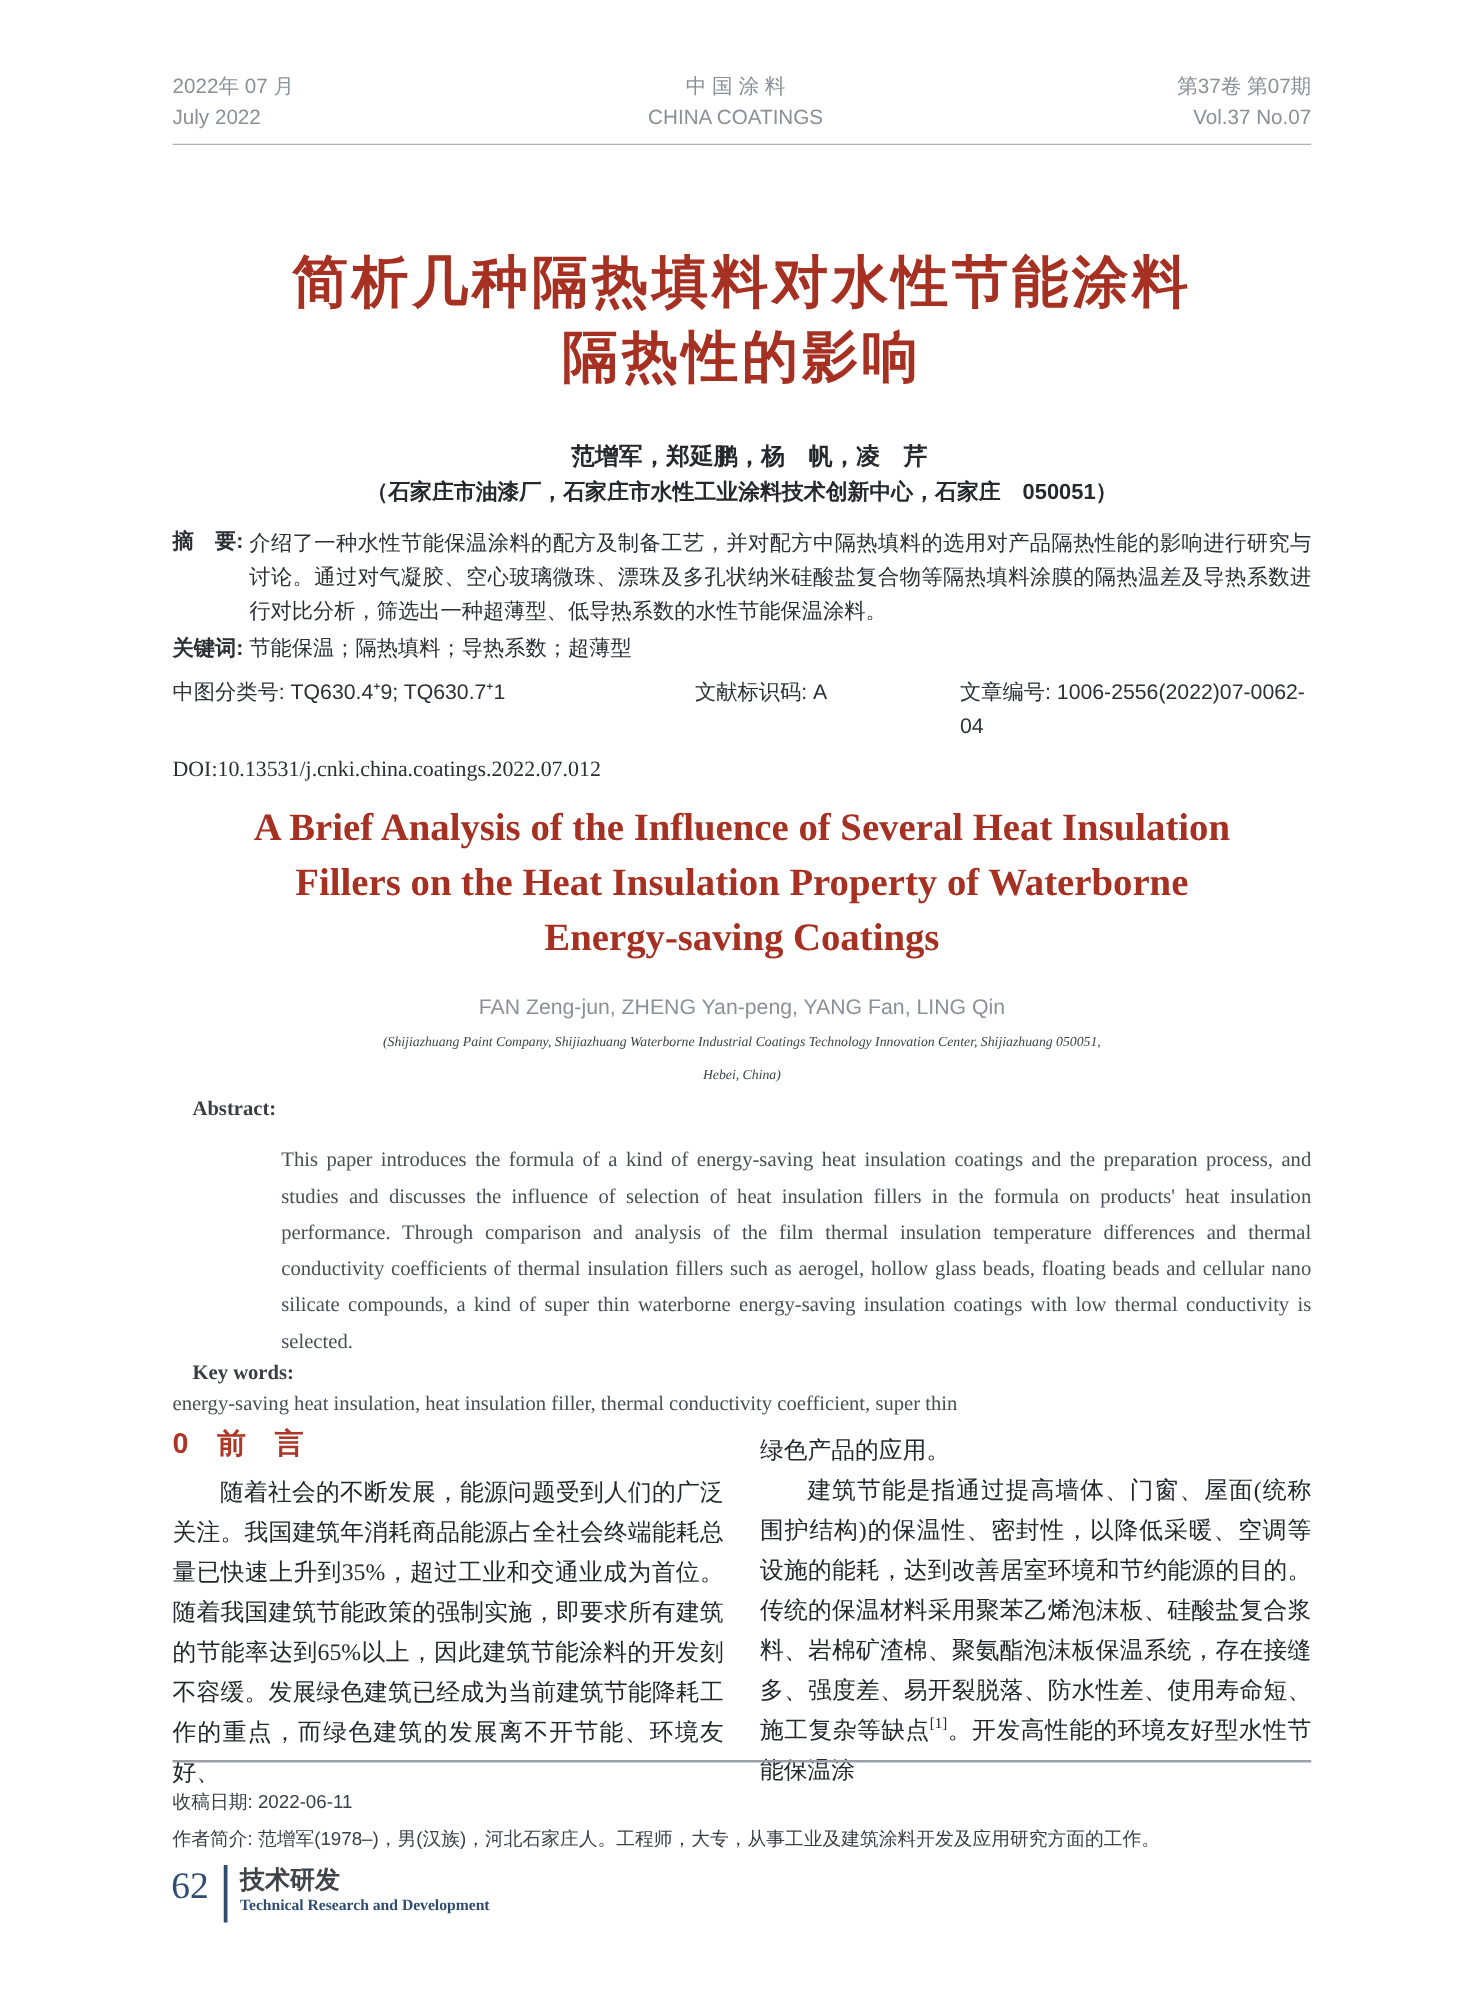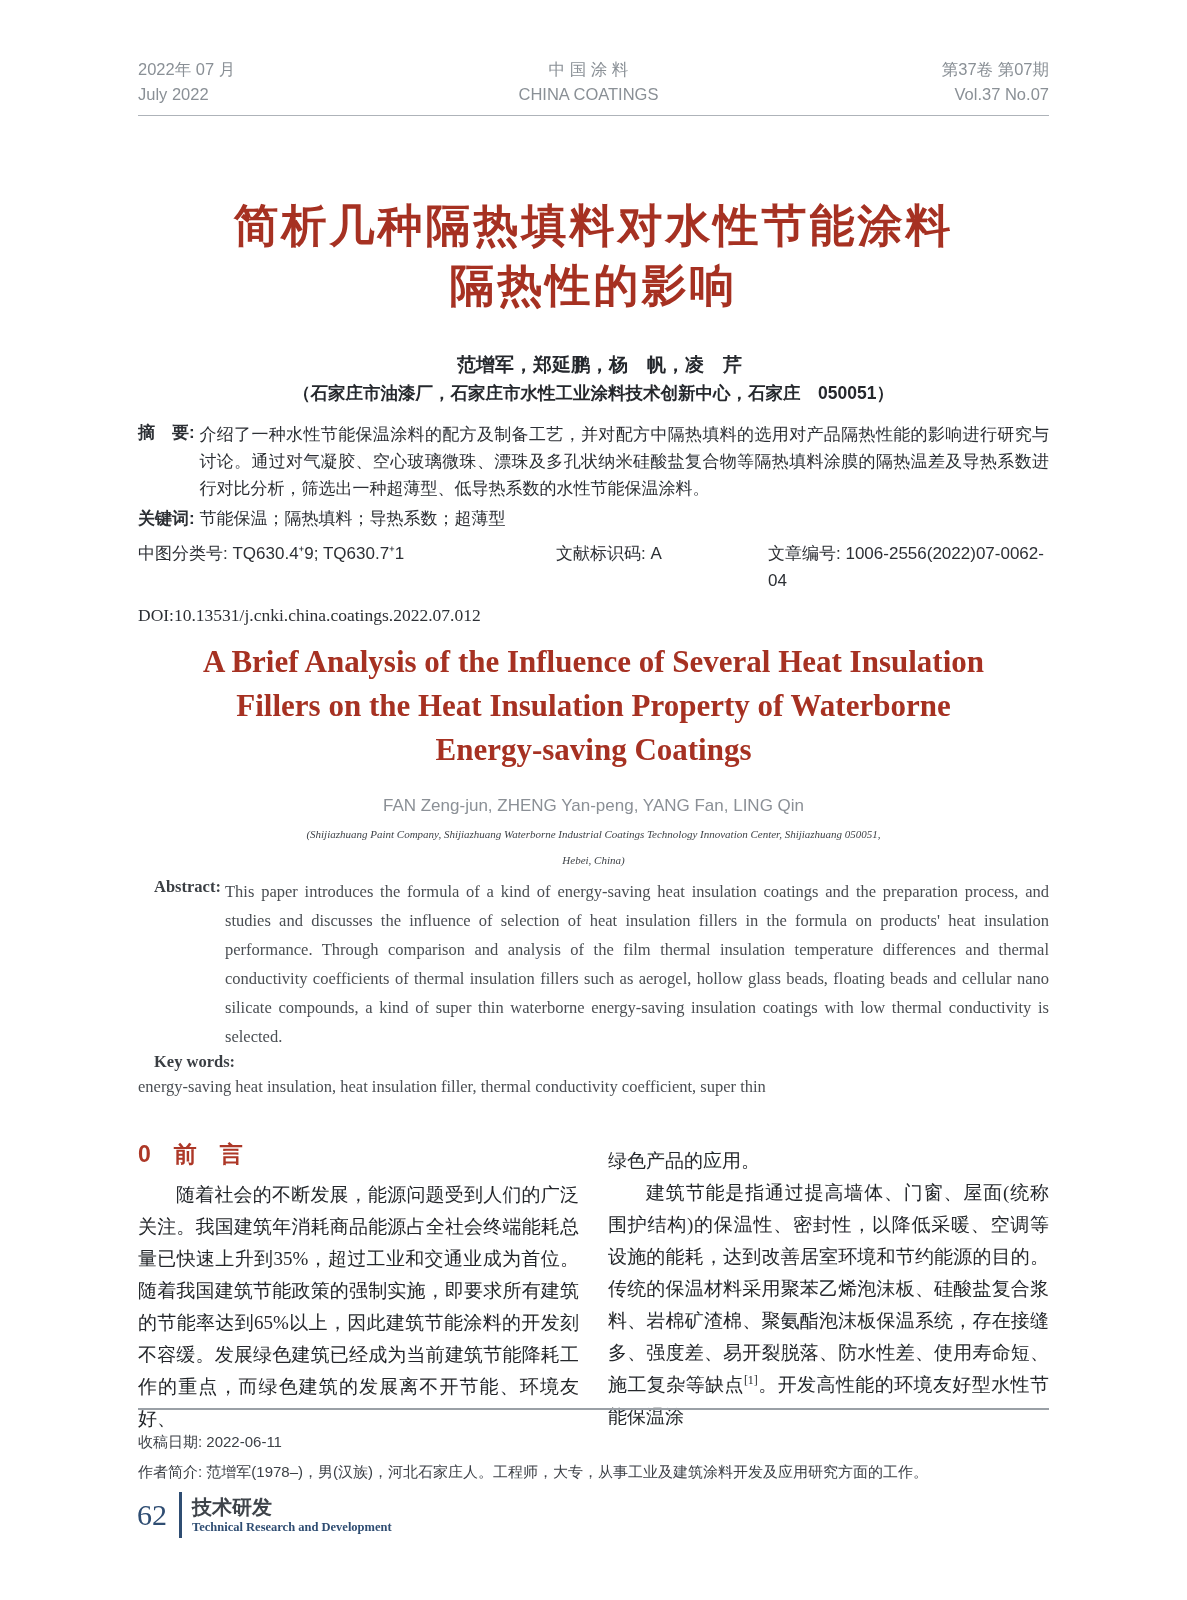"This paper introduces the formula" .en-abs .abs-txt { margin-top: none -> 36px }
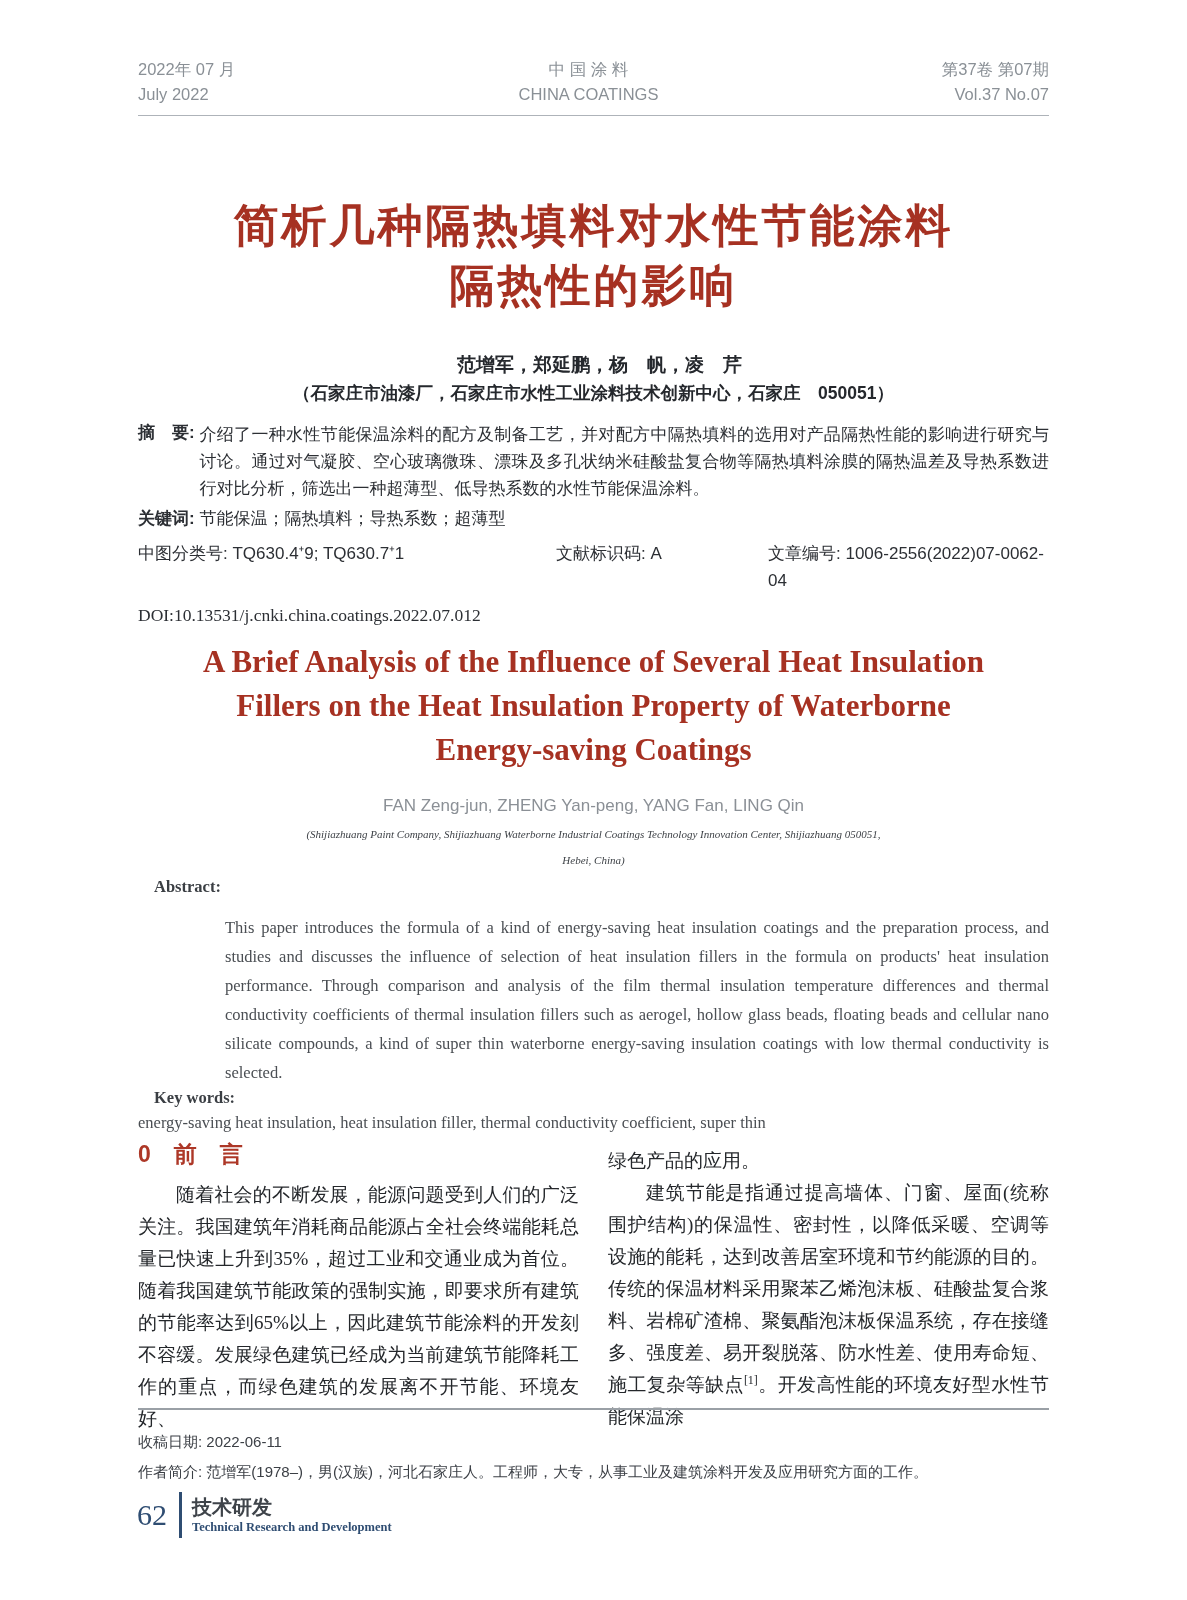"62" .pfooter { align-items: center -> flex-start }
